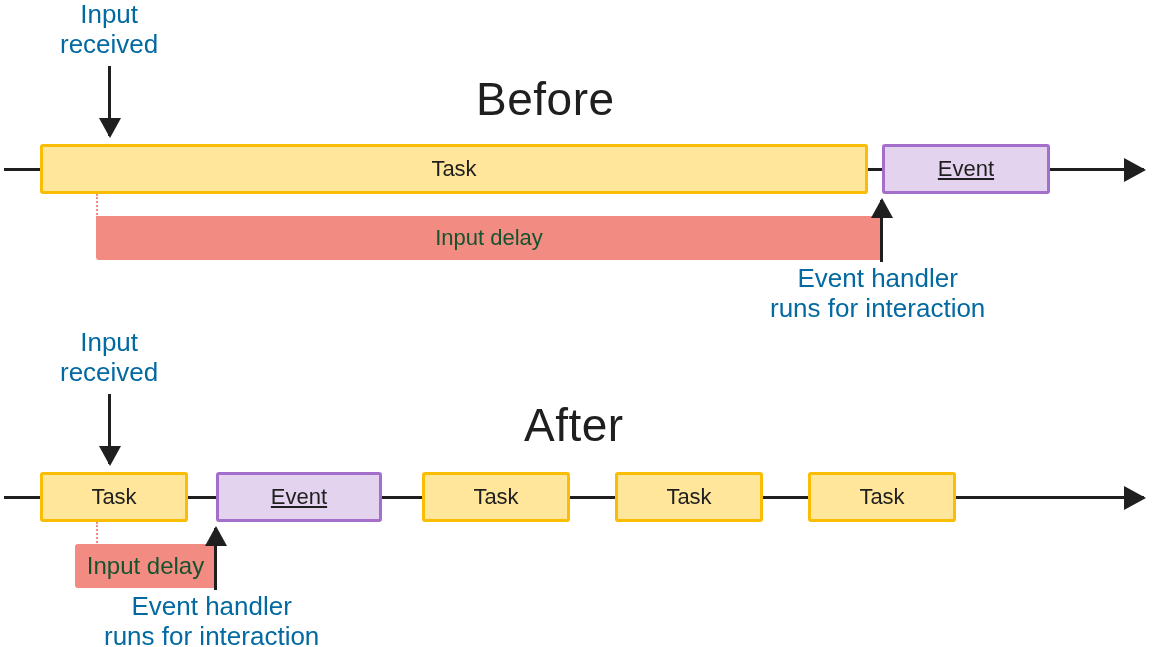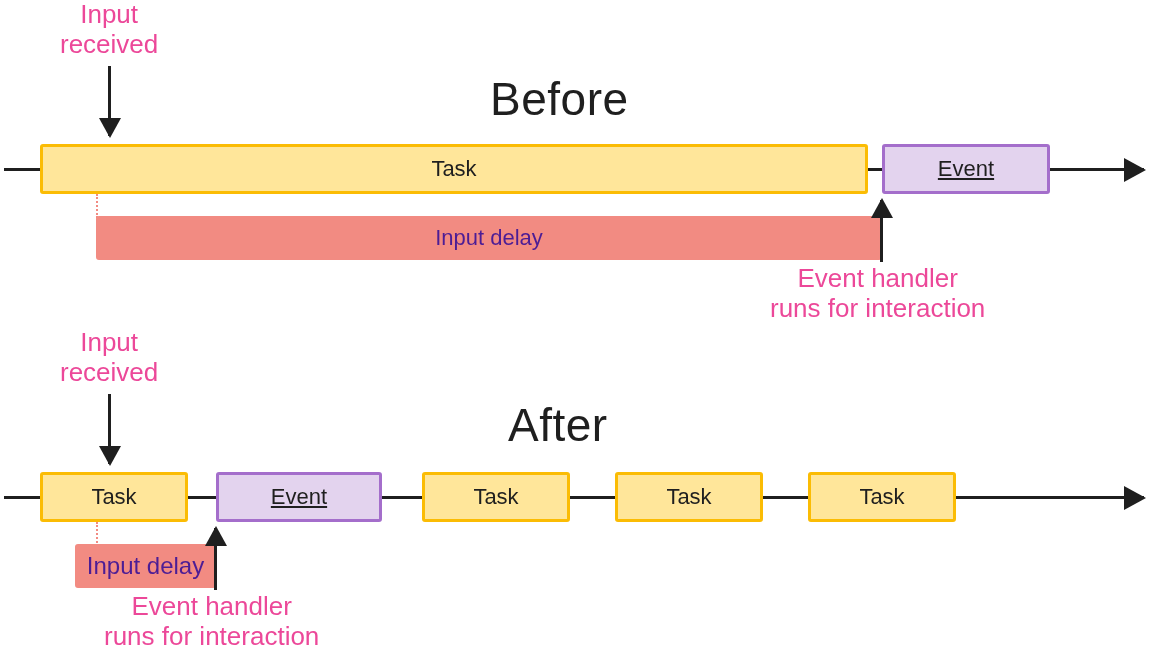"Input" .label { color: #ec4899 -> #0369a1 }
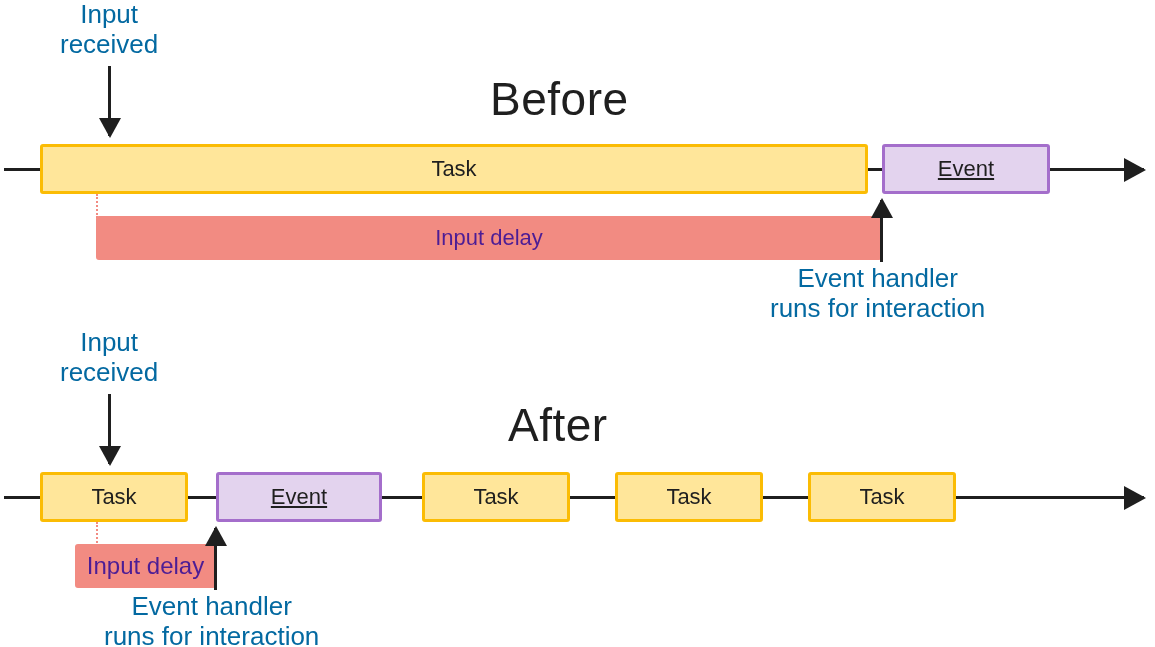"Before" div.title { left: 490px -> 476px }
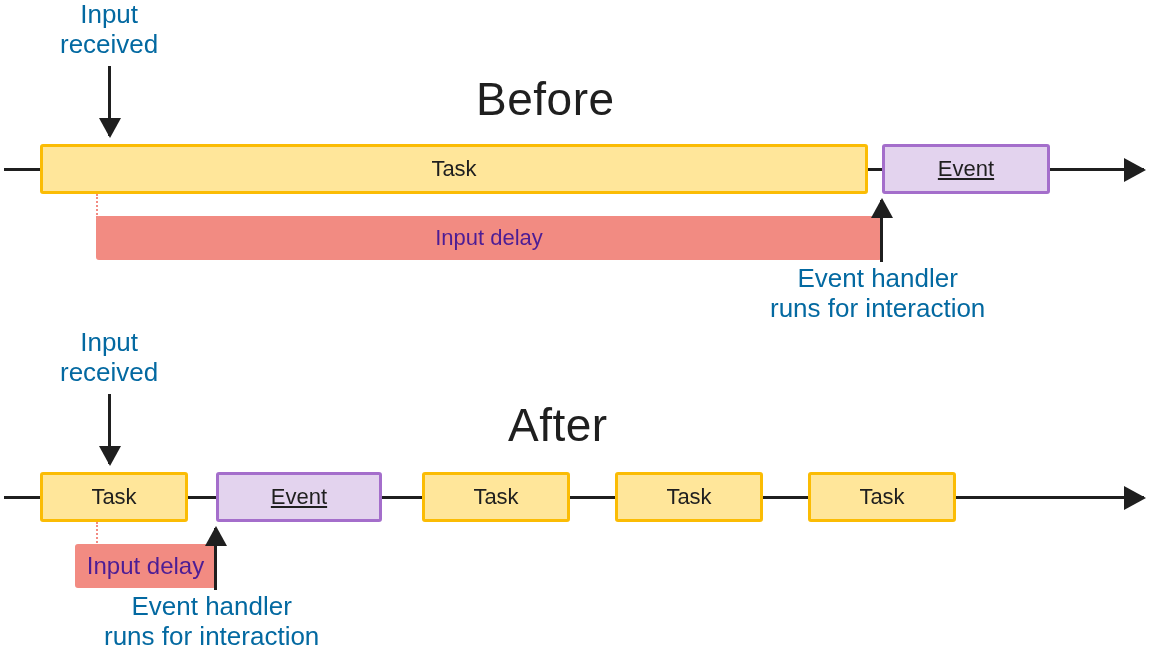"Input delay" .delay { color: #4c1d95 -> #14532d }
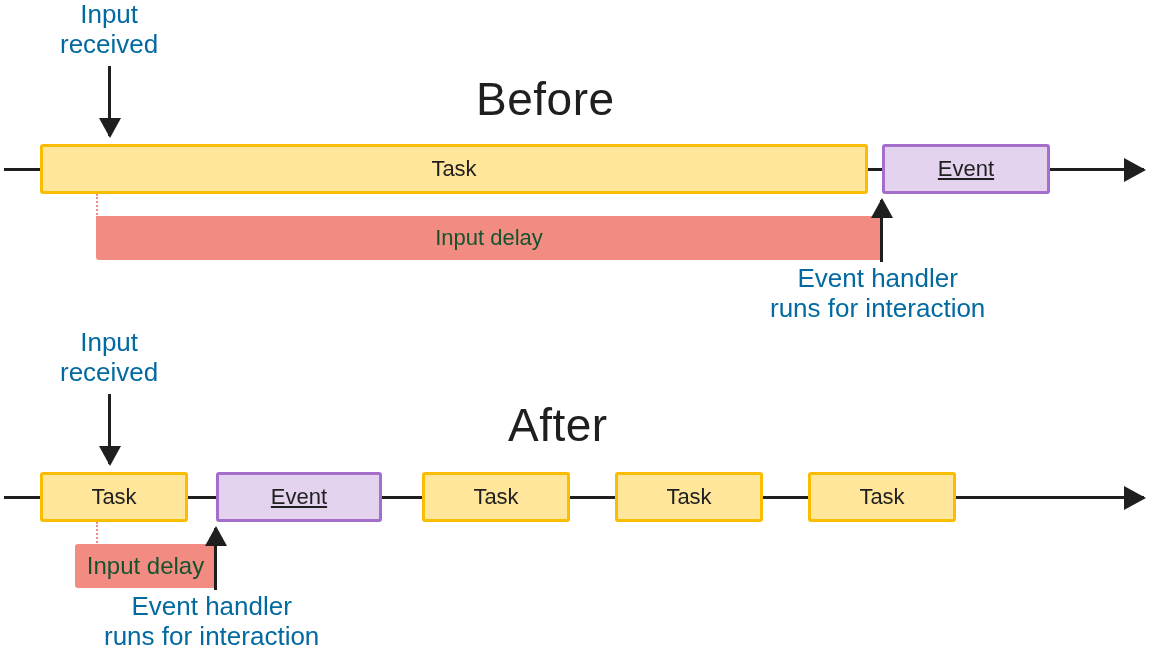"After" div.title { left: 508px -> 524px }
